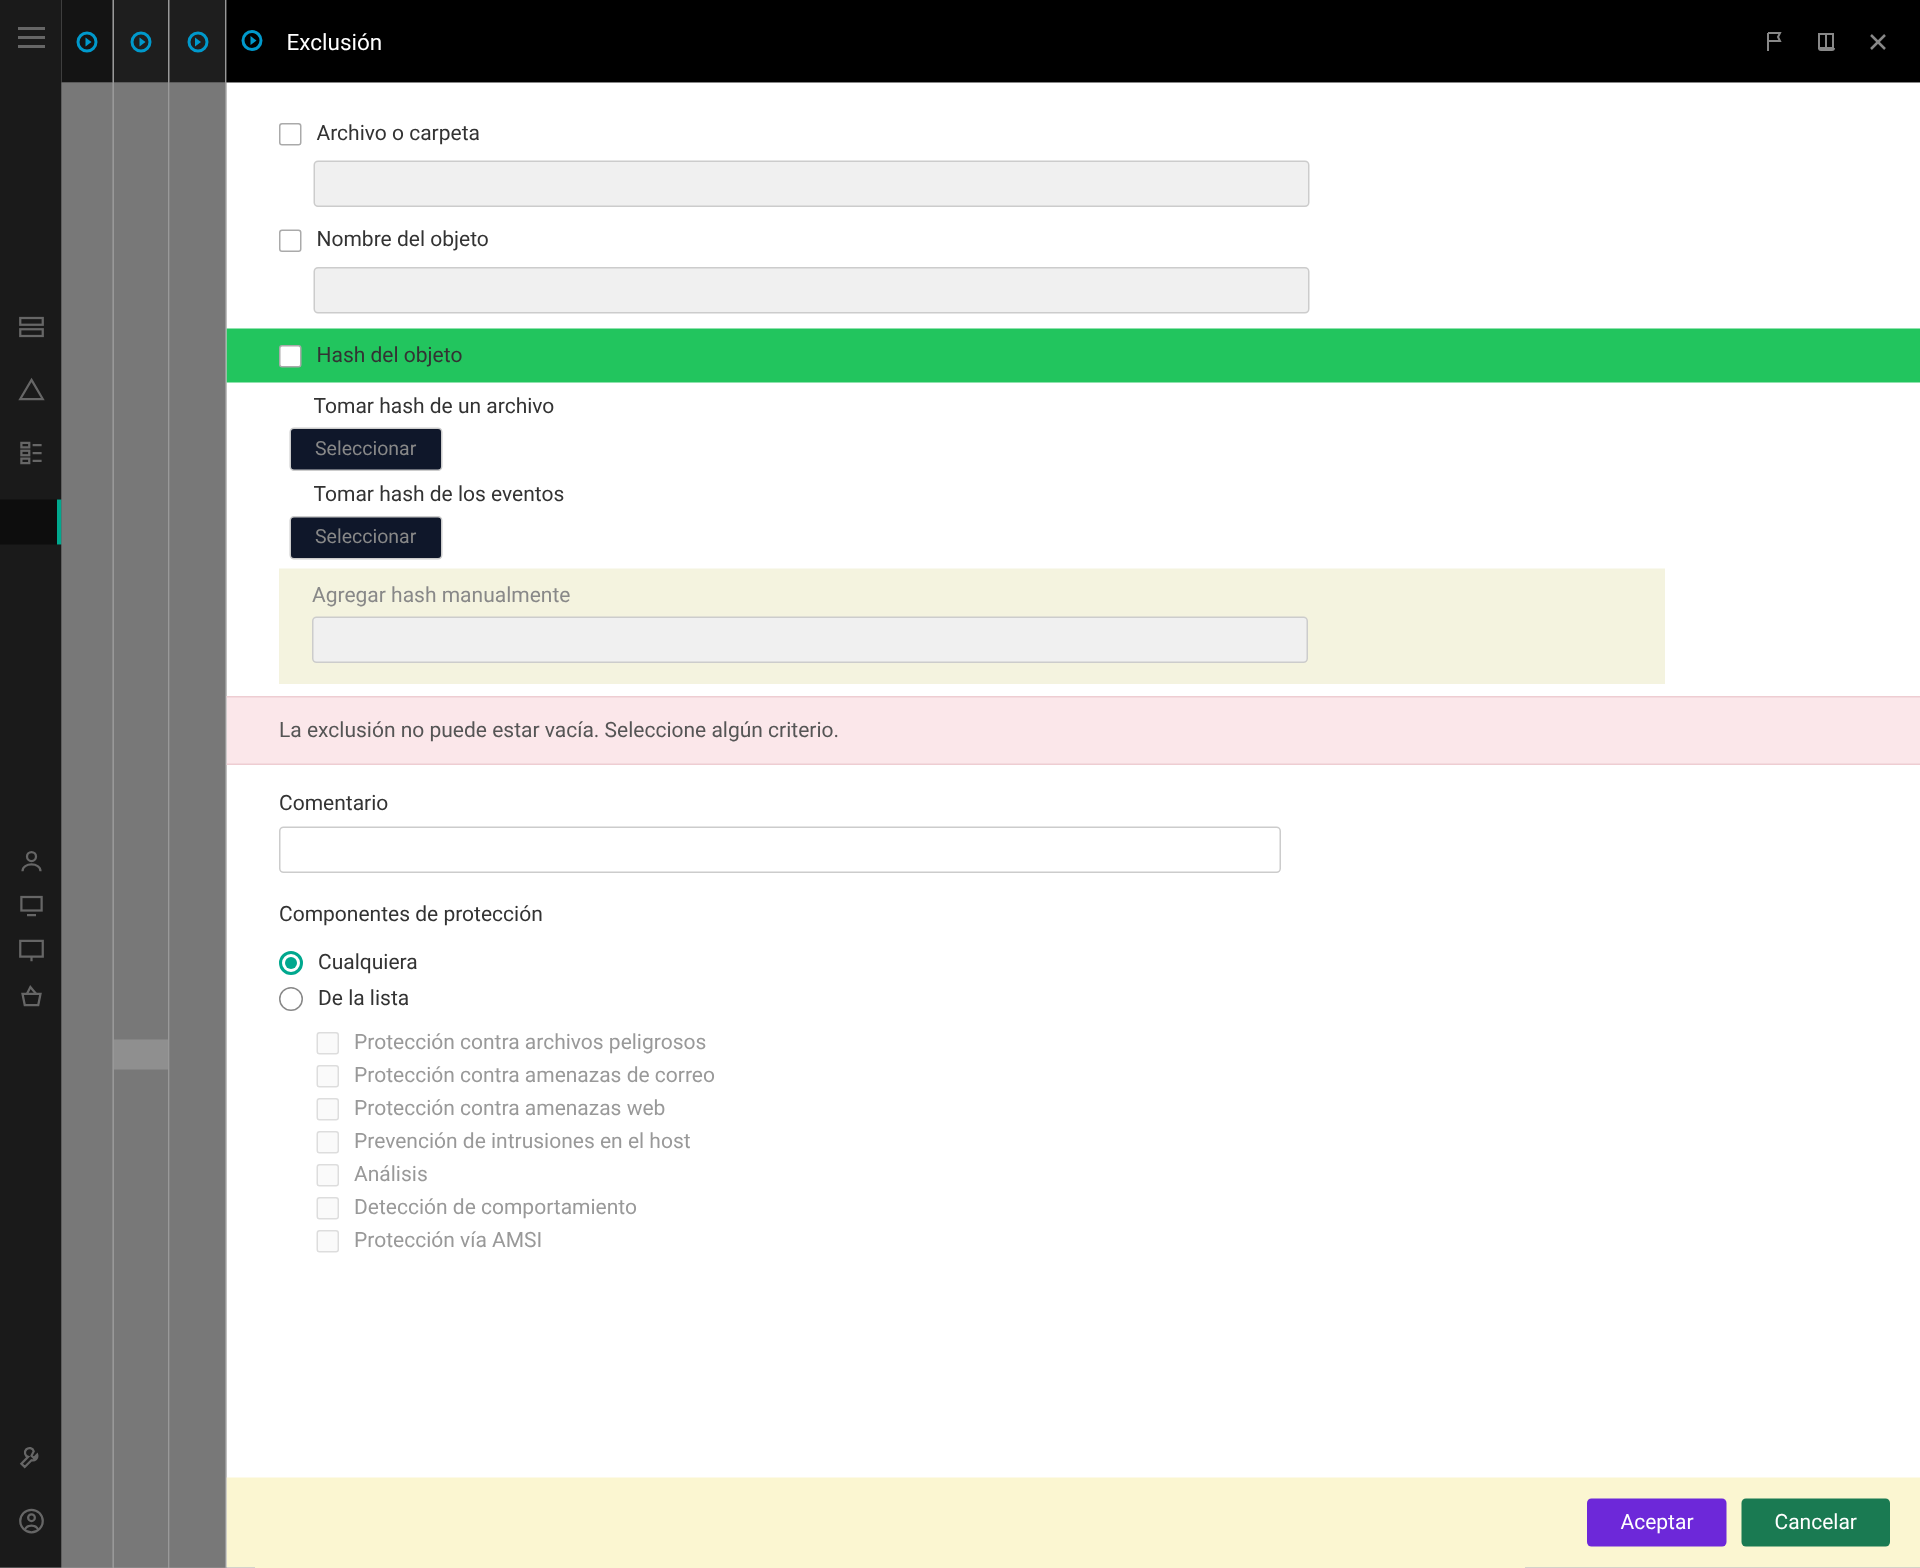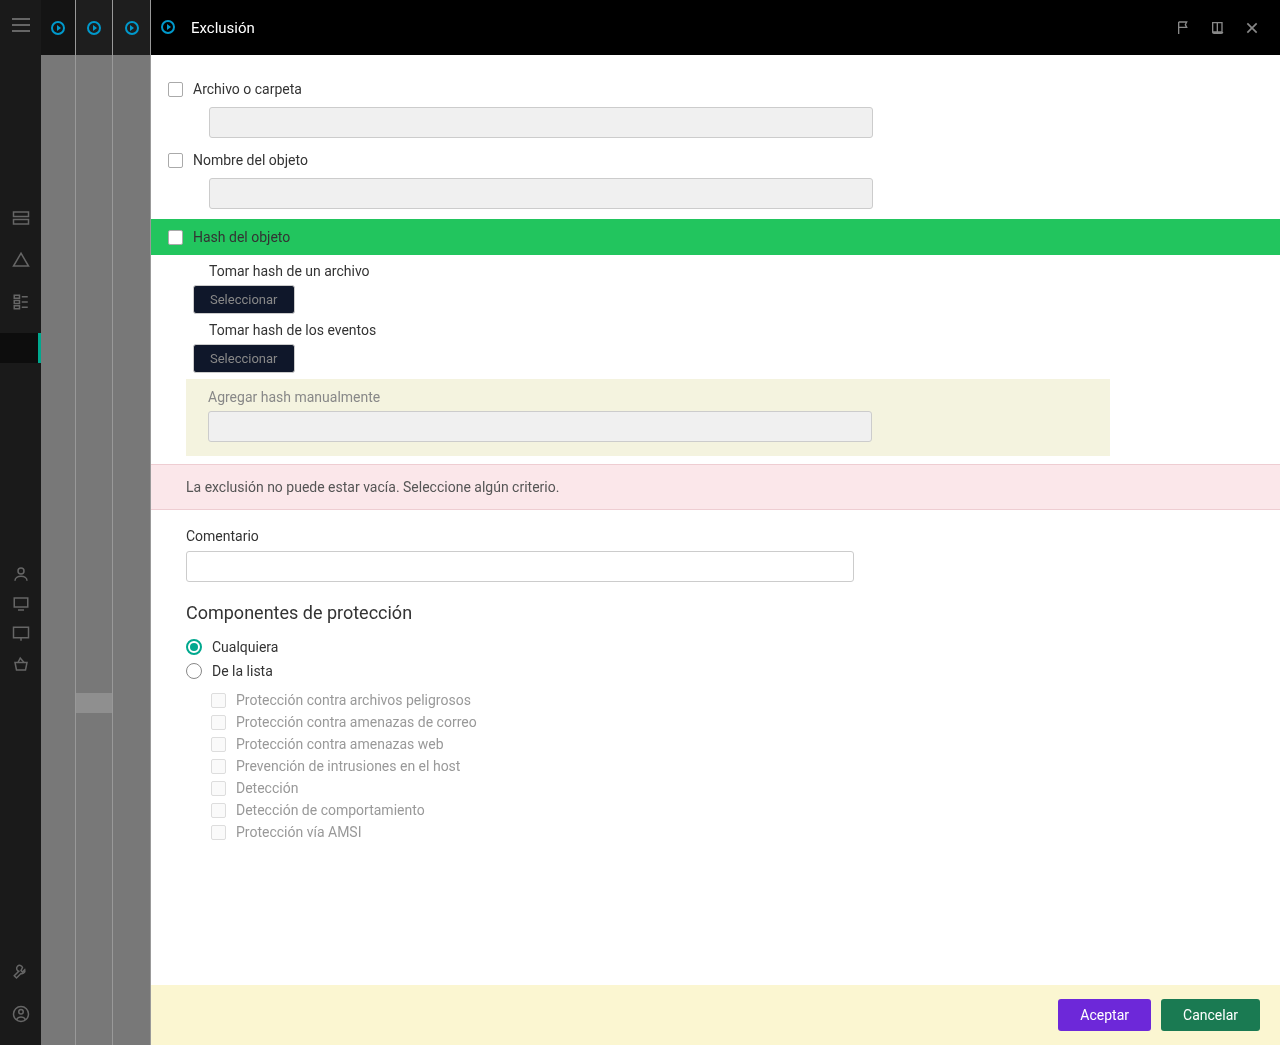"Archivo o carpeta" .row { padding: 4px 0 4px 17px -> 4px 0 4px 35px }
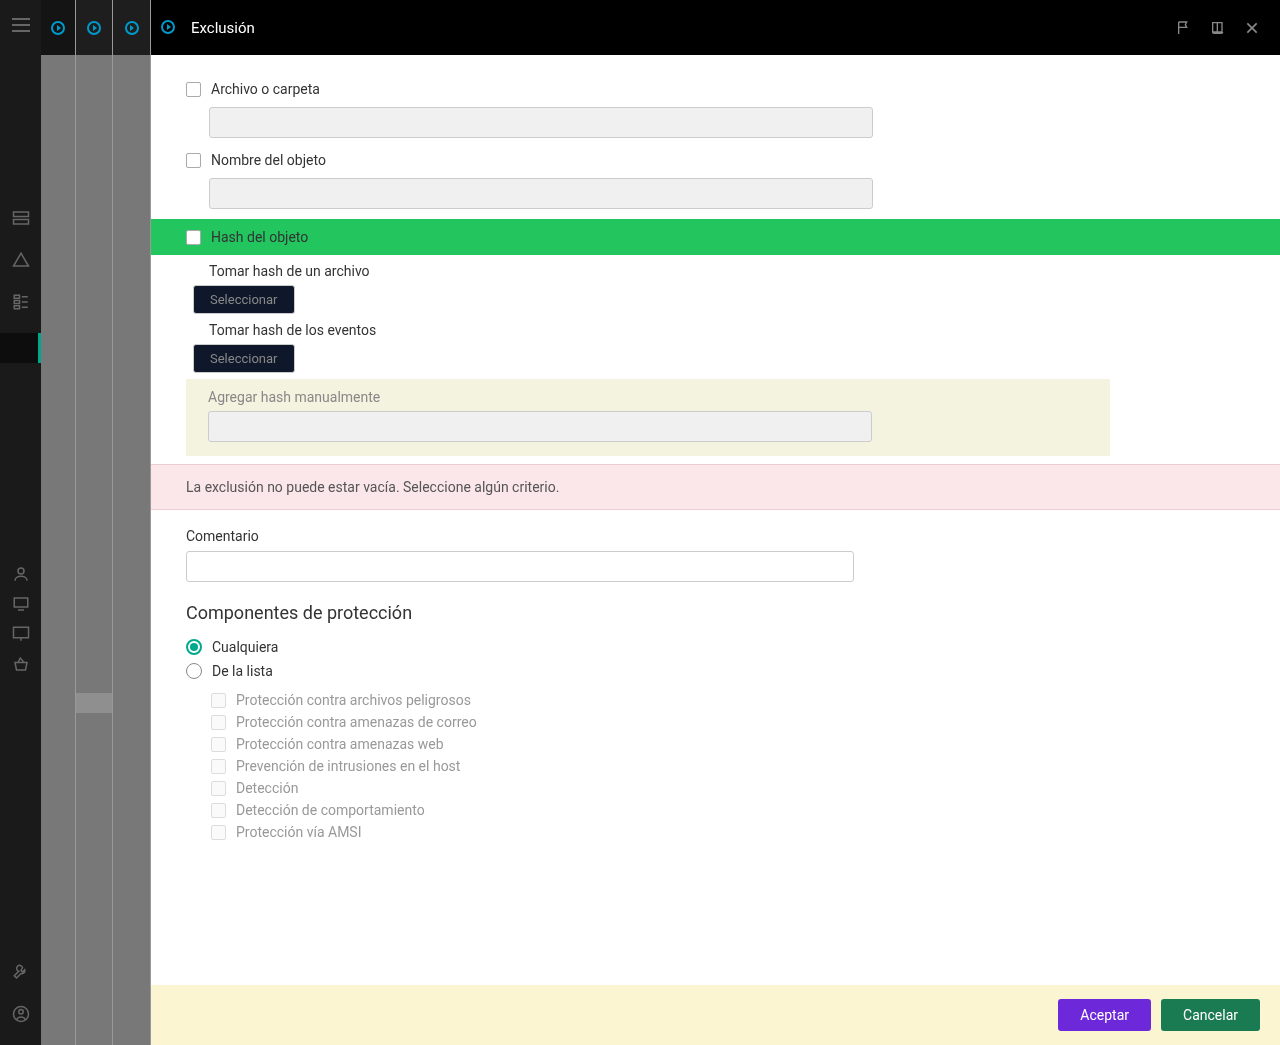"Componentes de protección" .prot-title { font-size: 18px -> 14px }
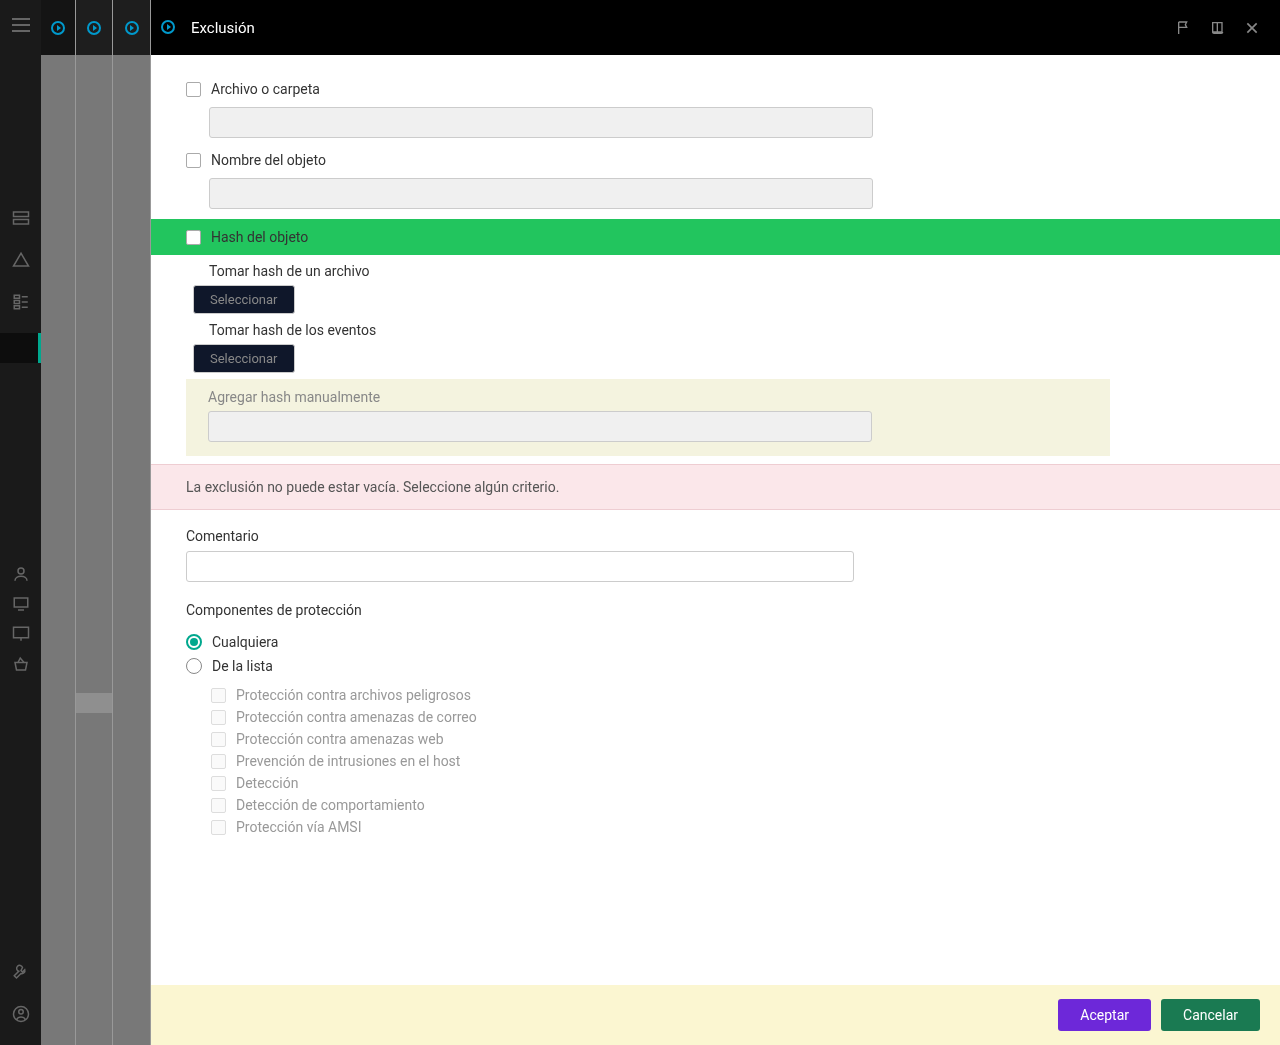"Detección" span.label { text: Detección -> Análisis }
